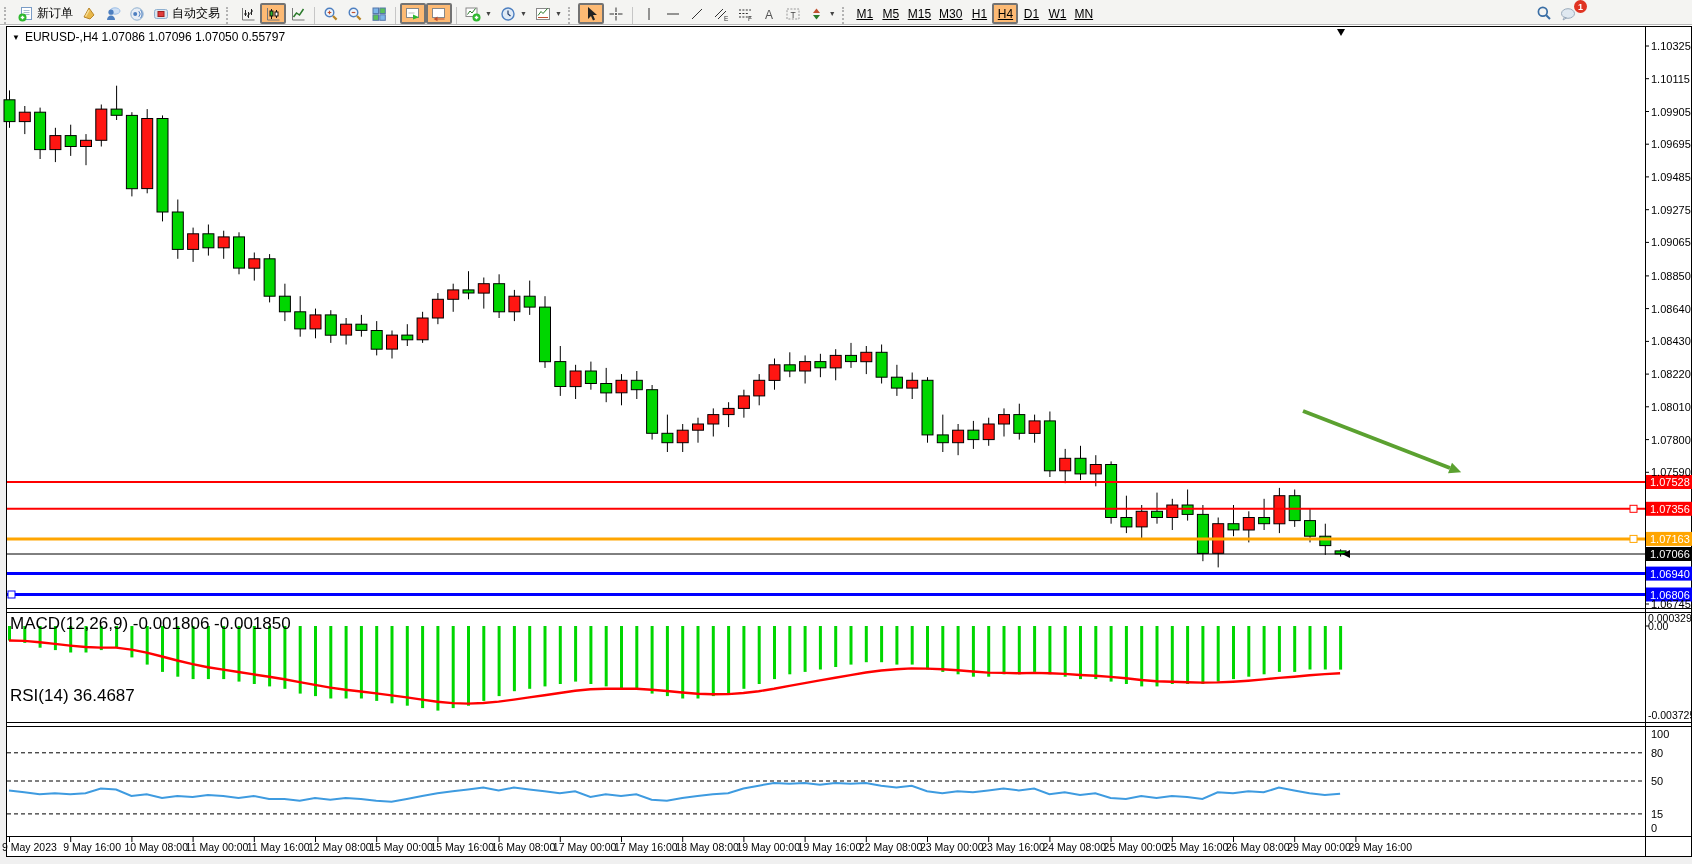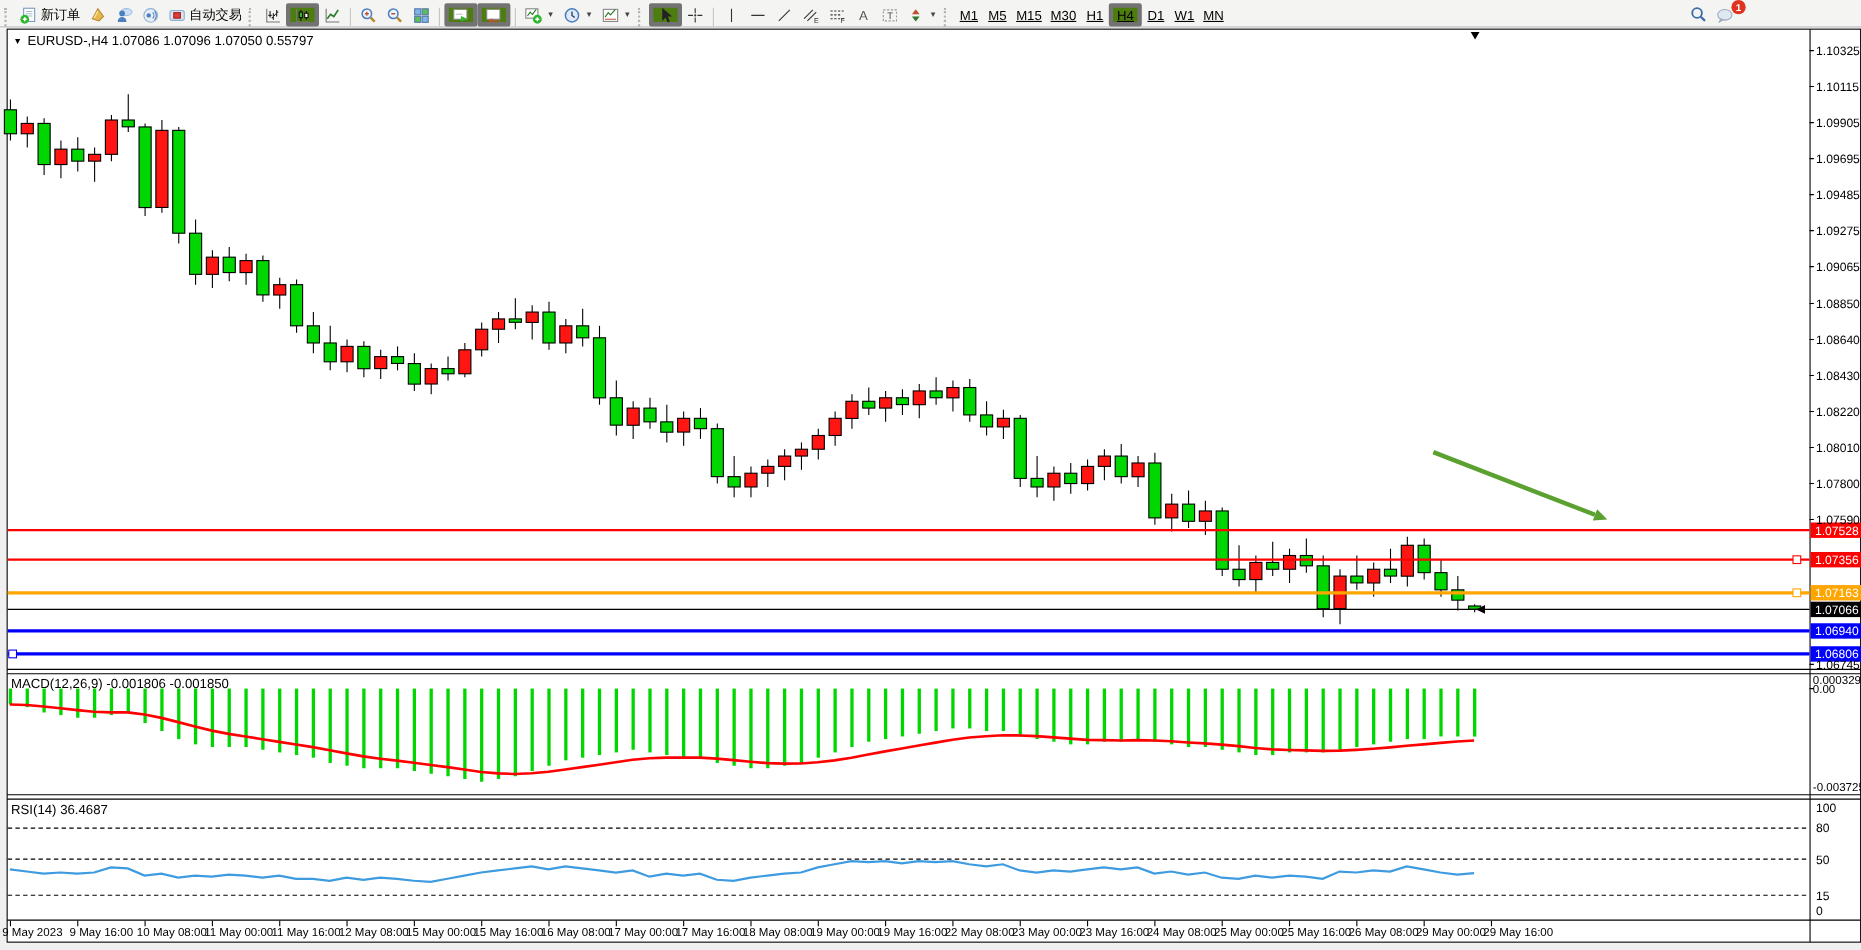"H4" .tb-btn.pressed { background: #4d7c0f -> #fdba74; border: 4px solid #737373 -> 2px solid #737373 }
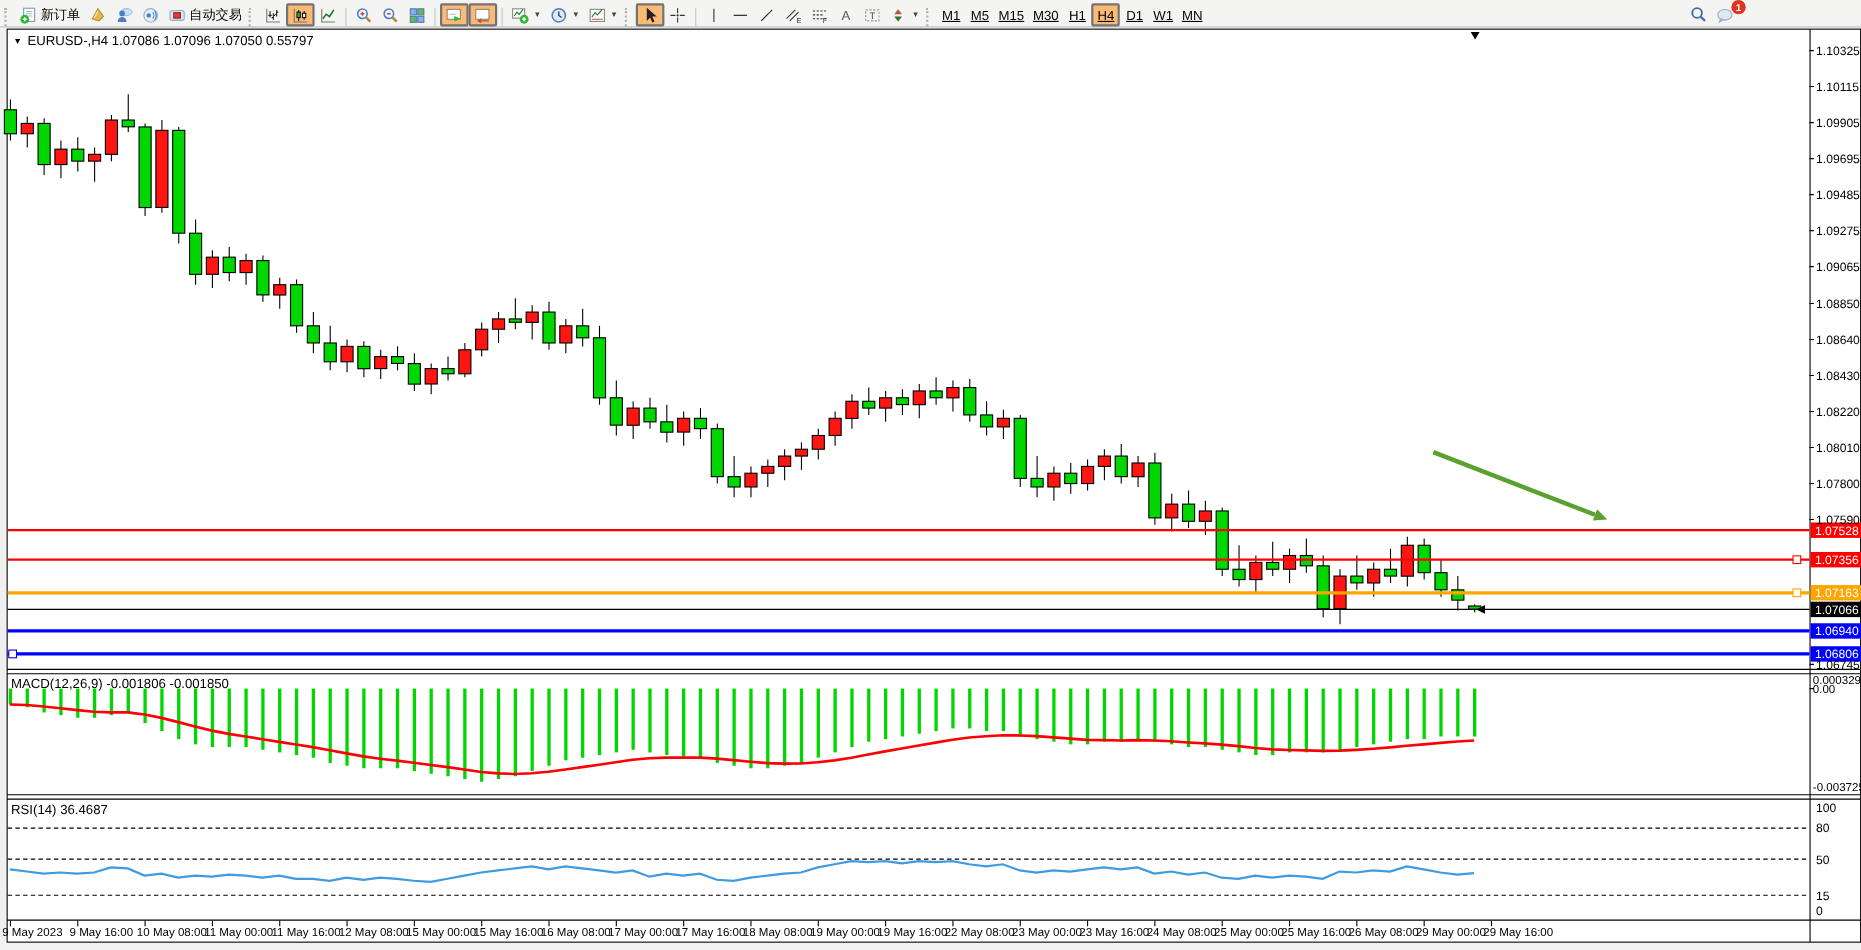"MACD(12,26,9) -0.001806 -0.001850" .pane-label { font-size: 12px -> 17px }
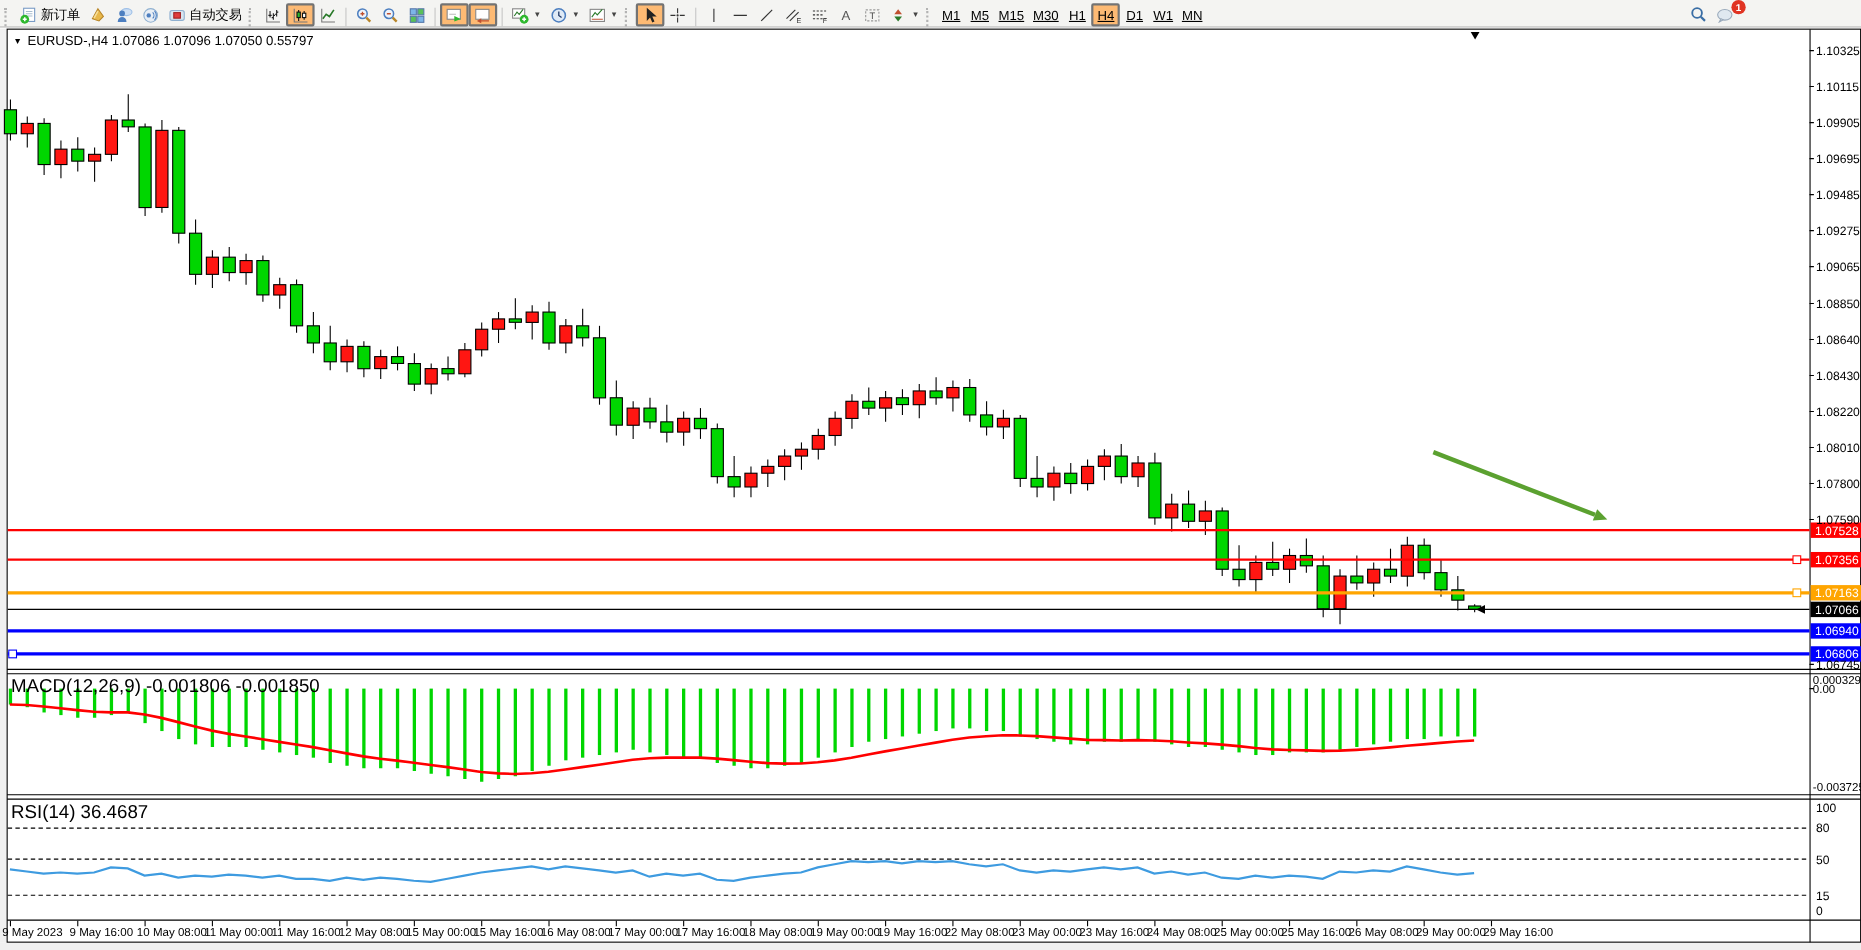"RSI(14) 36.4687" div.pane-label { top: 729px -> 686px }
